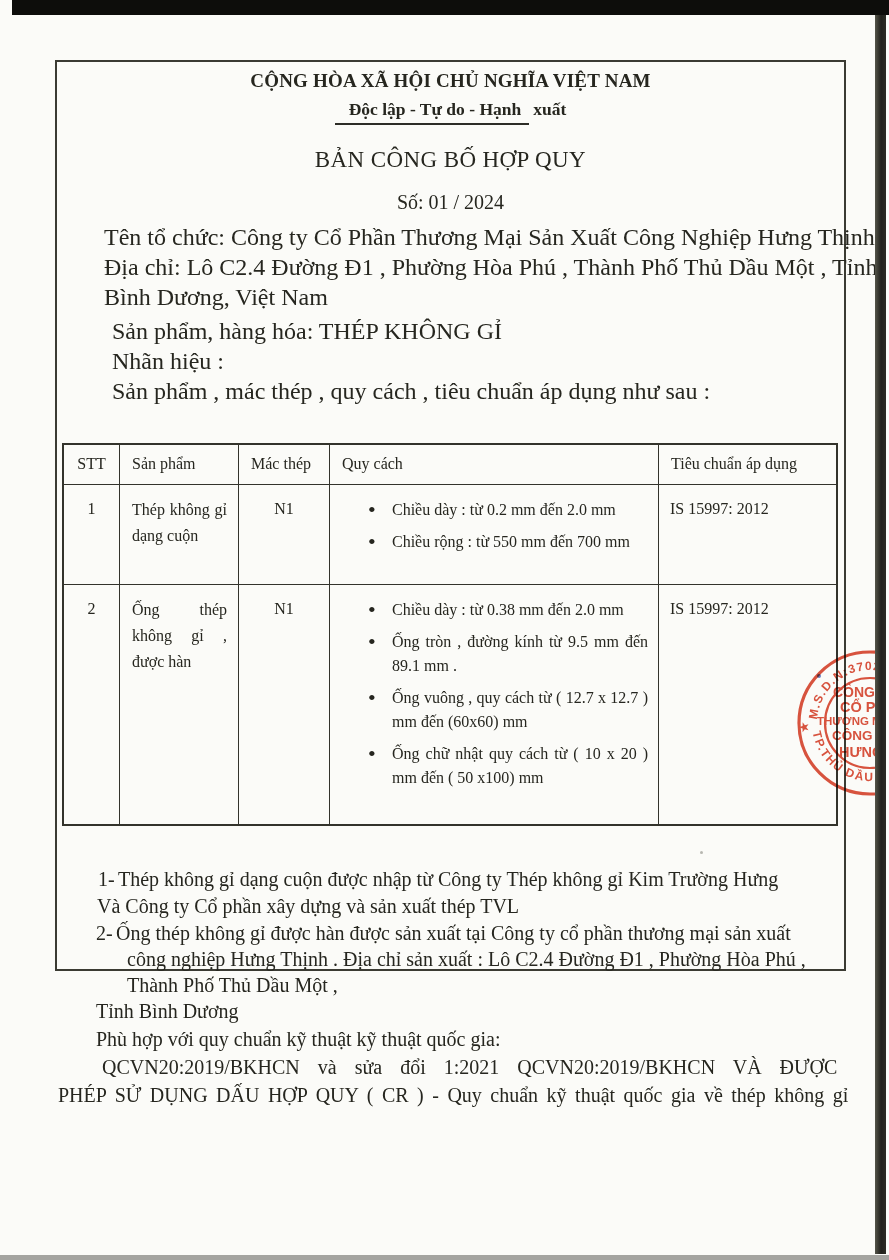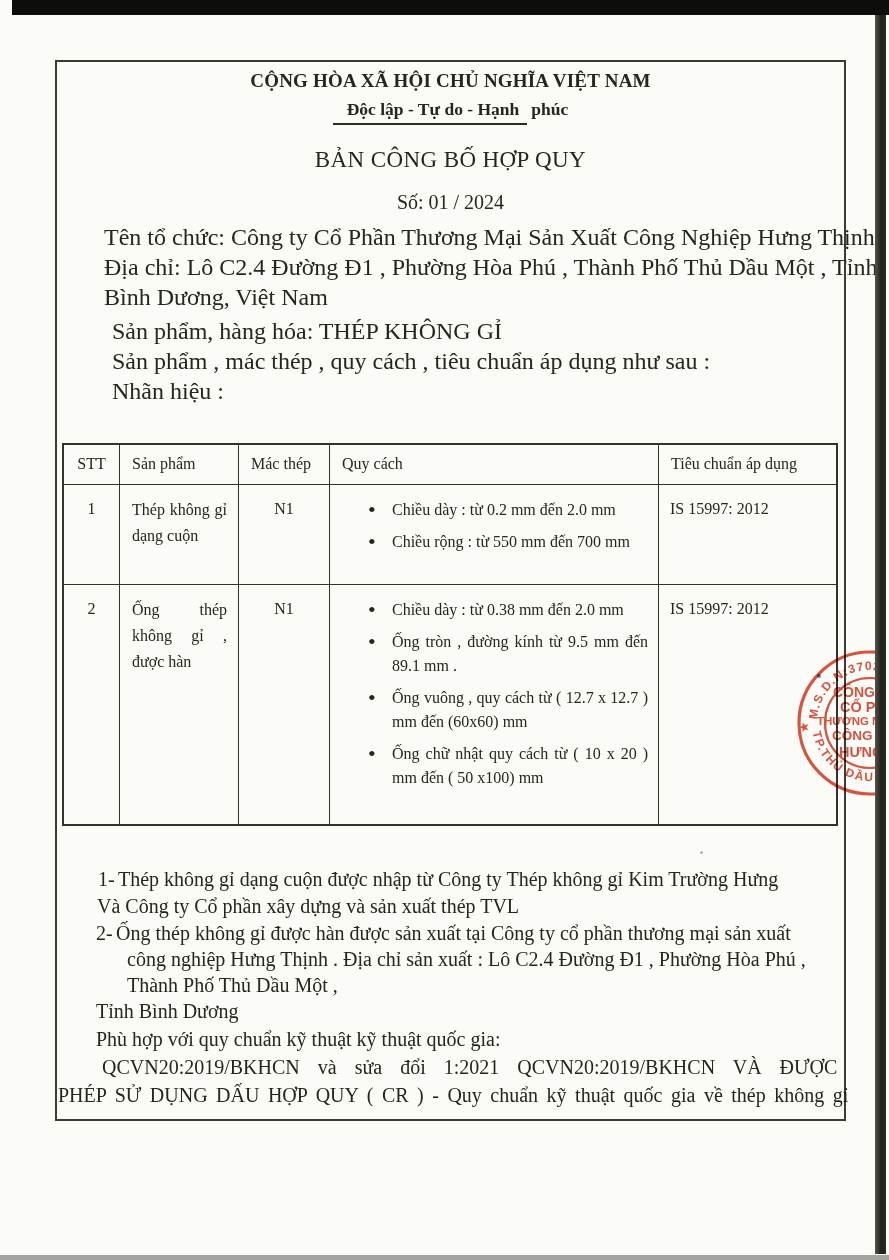"CỘNG HÒA XÃ HỘI CHỦ" .frame { height: 1061px -> 911px }
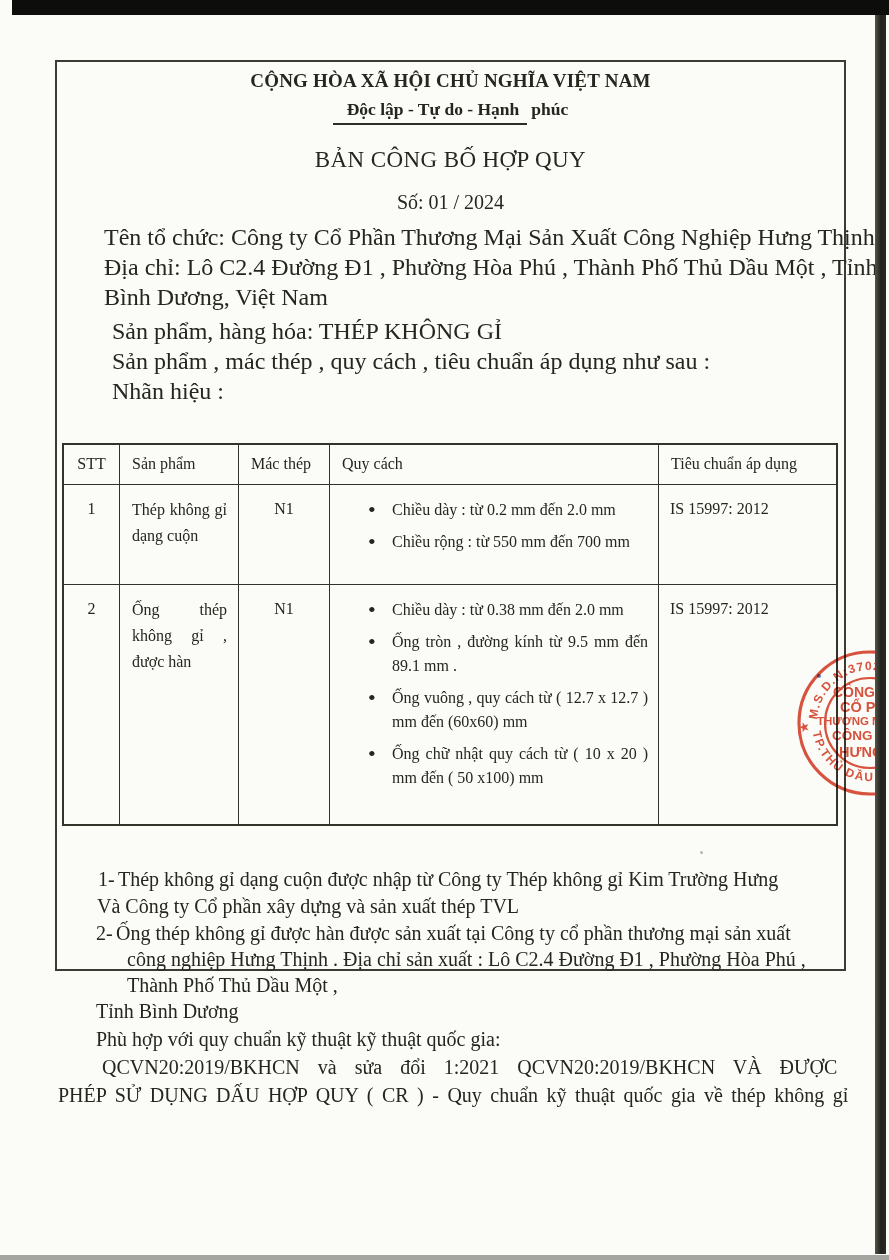"phúc" span.motto-rest { text: phúc -> xuất }
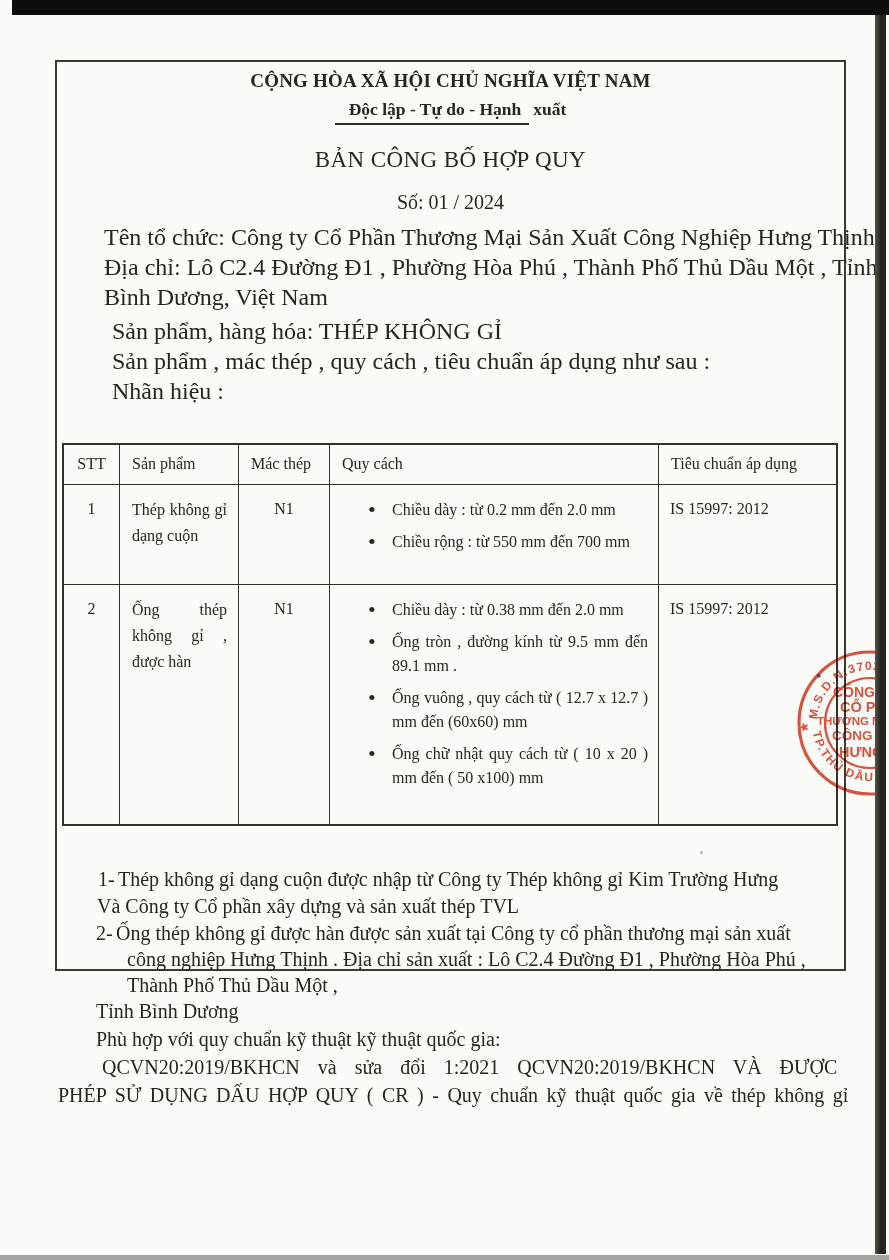"Sản phẩm , mác thép" div.info-line { order: before "Nhãn hiệu :" -> after "Nhãn hiệu :" }
